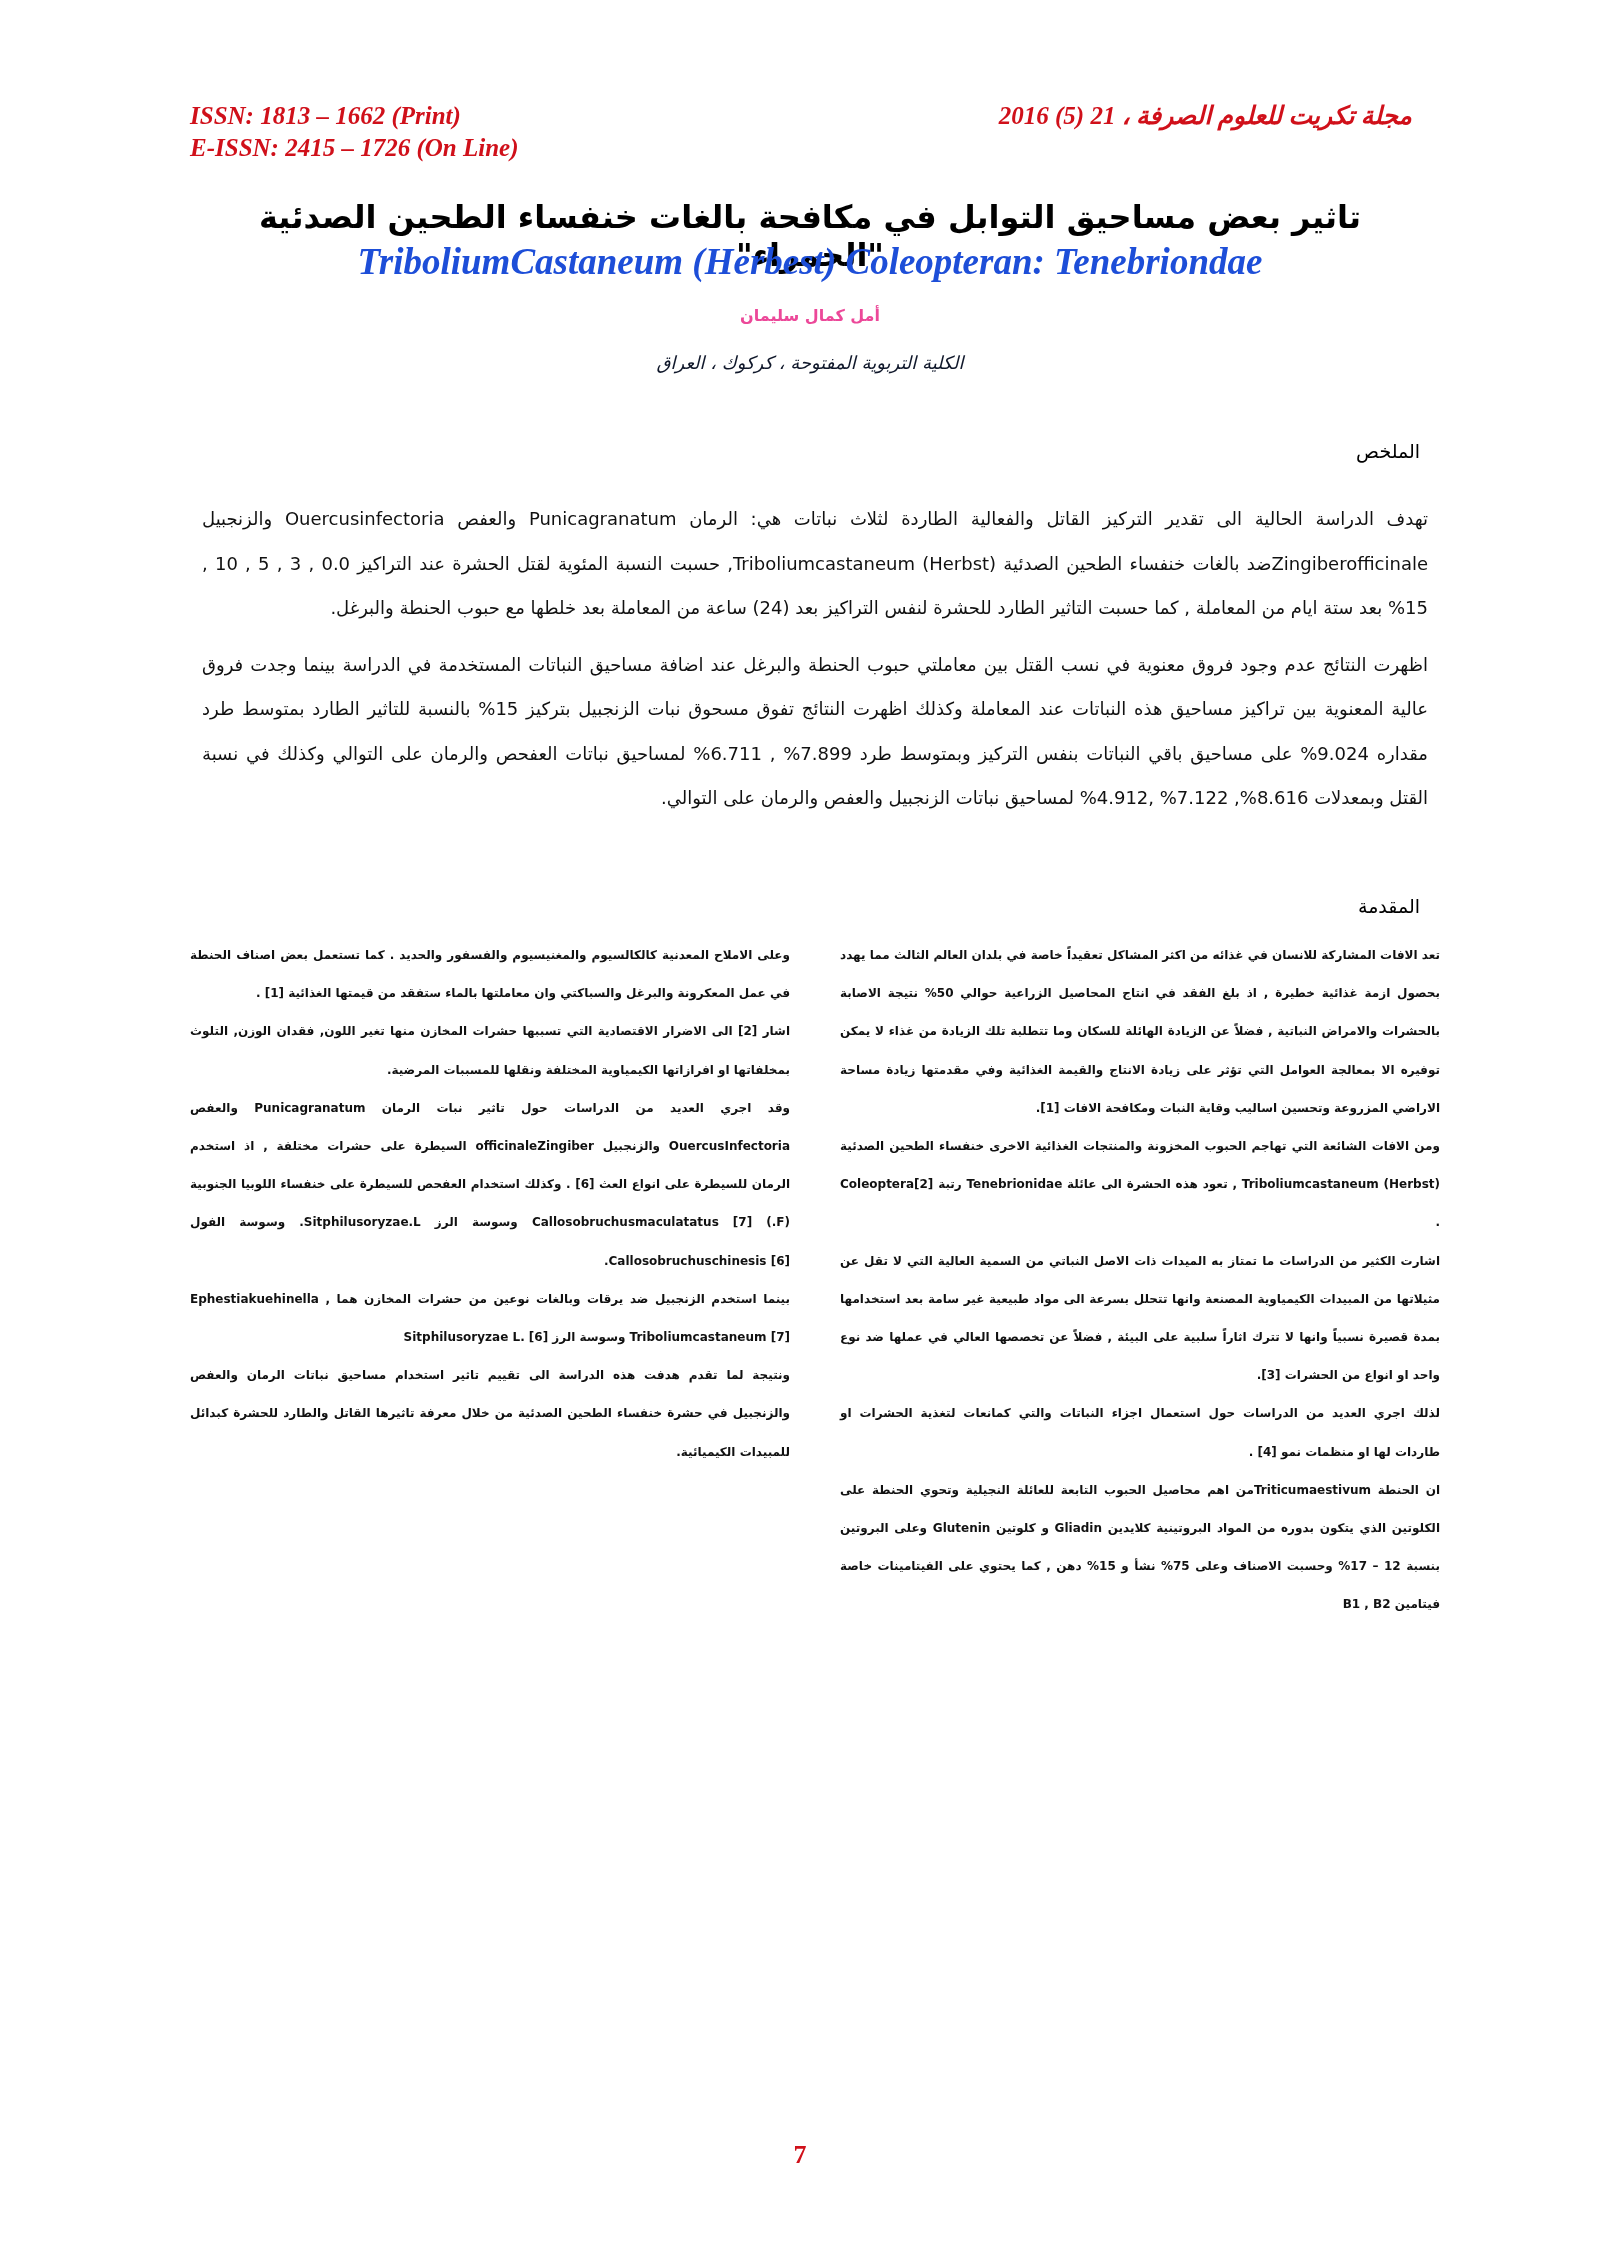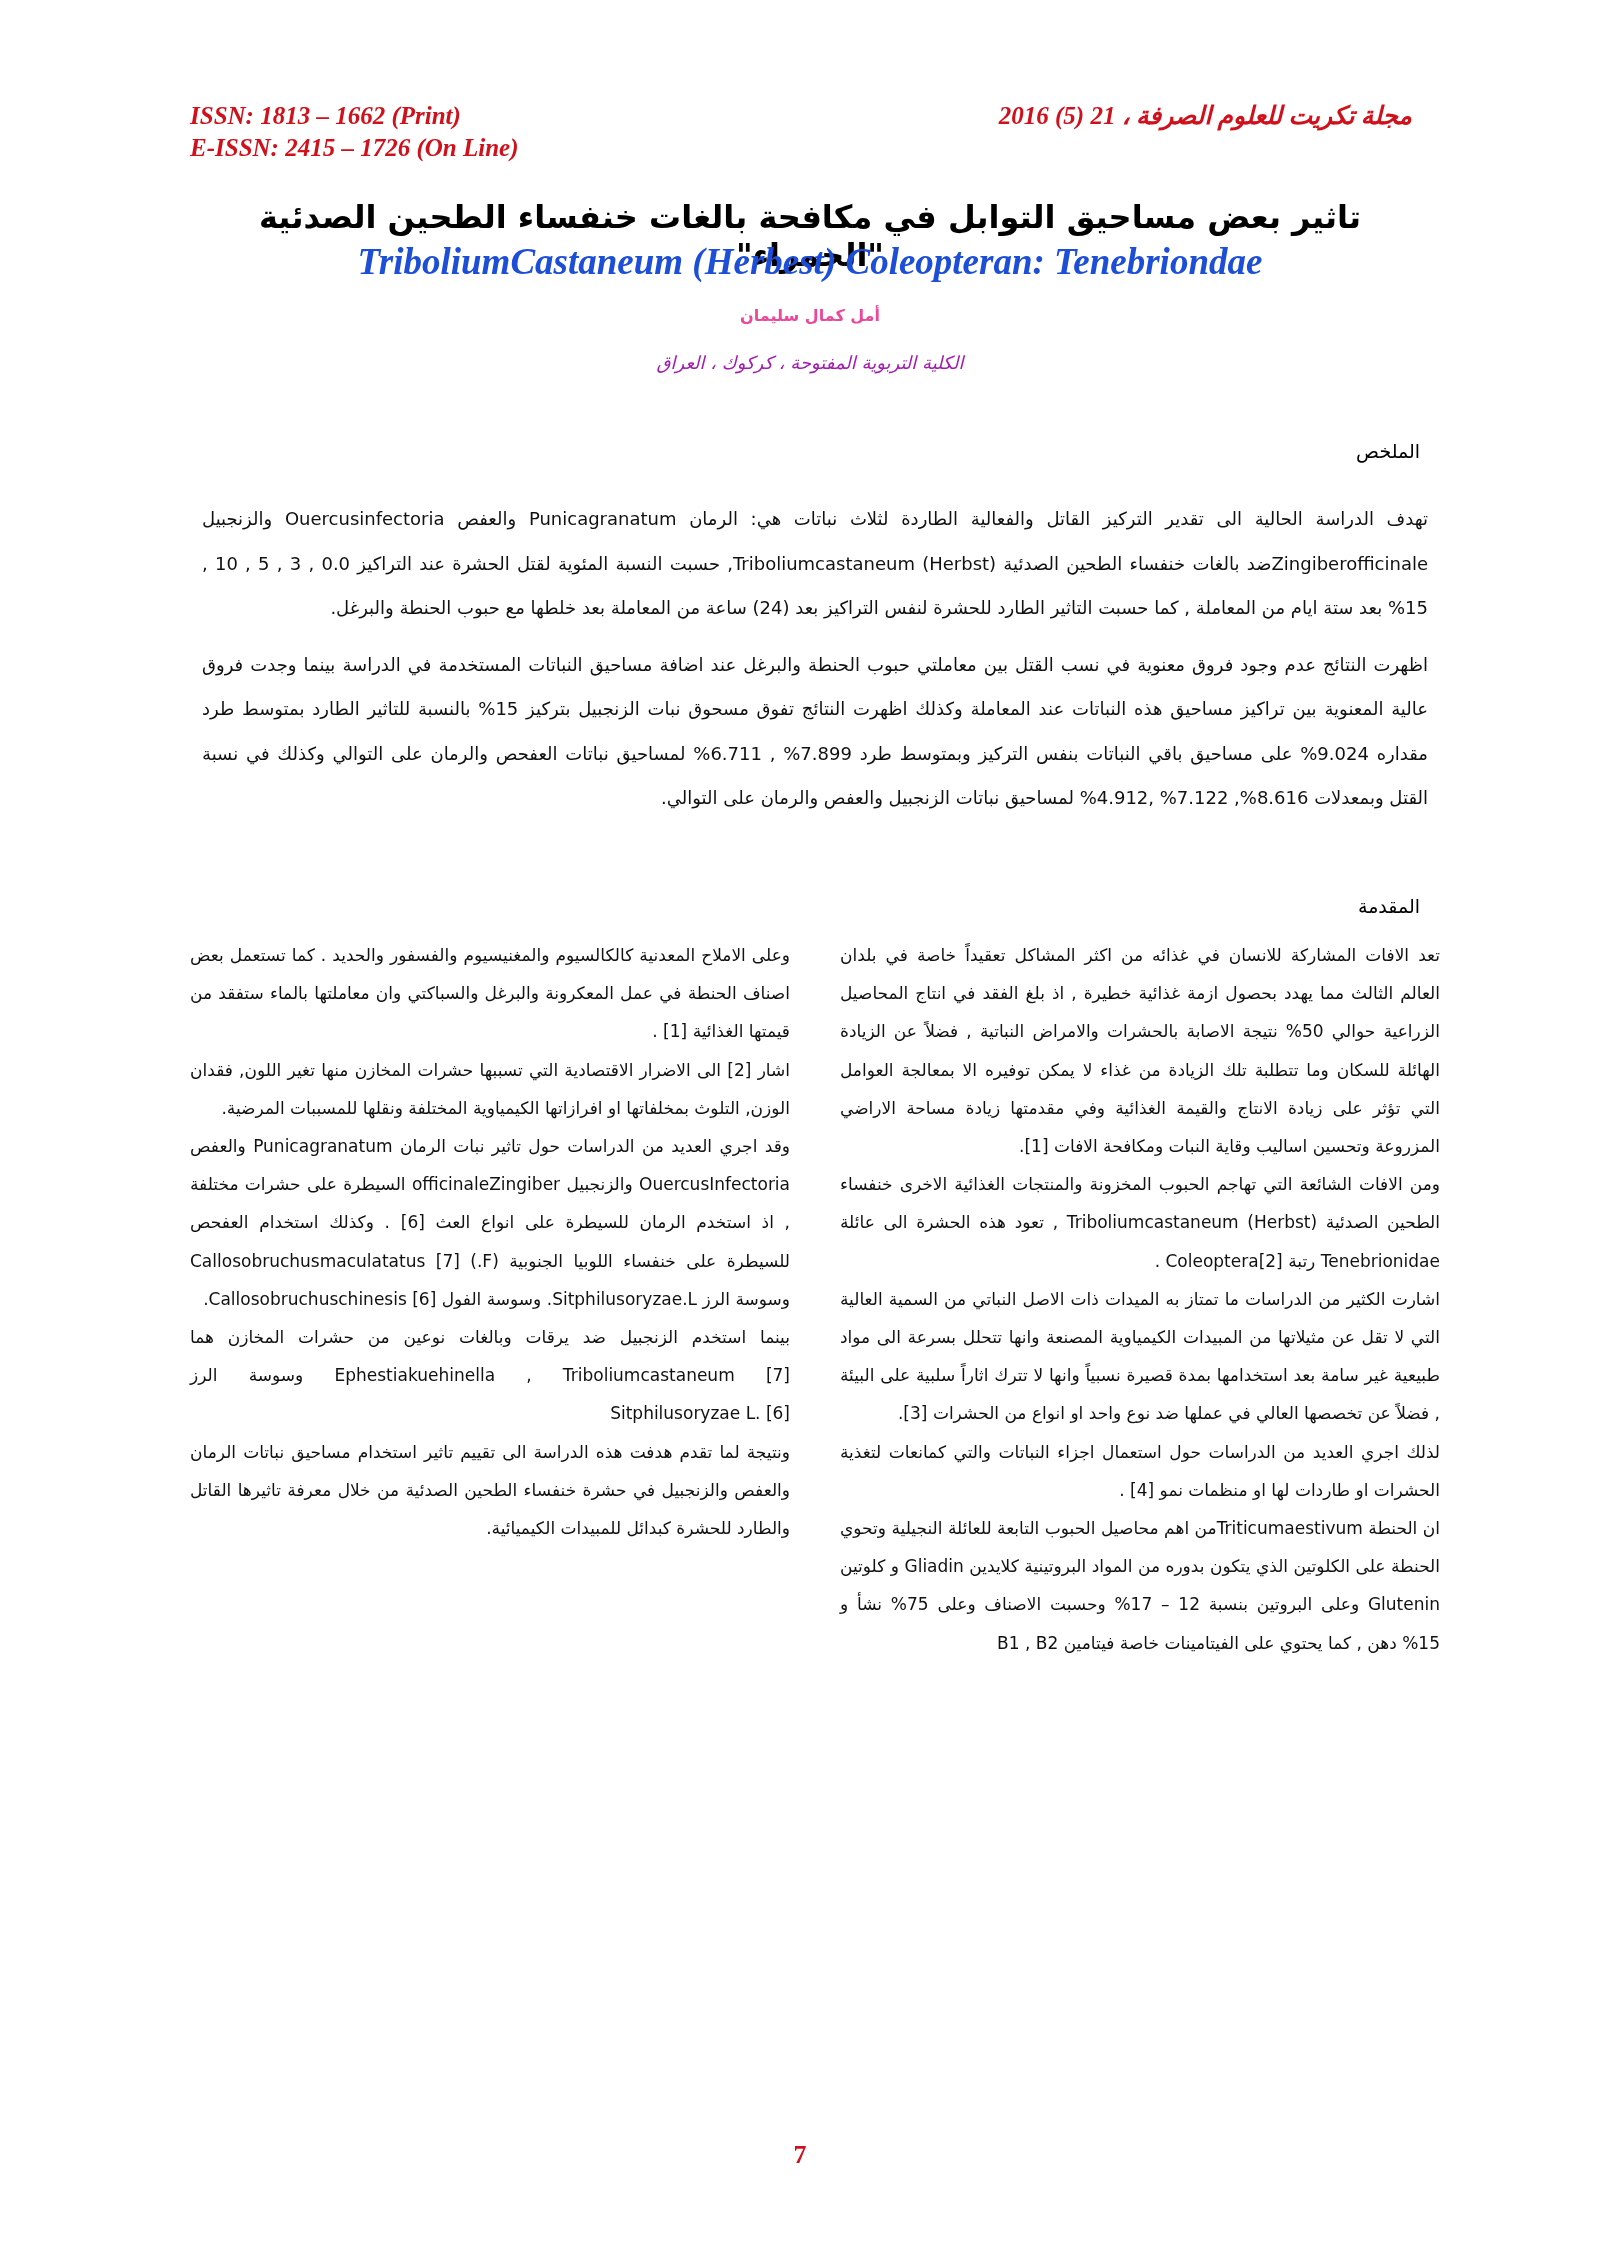"الكلية التربوية المفتوحة ، كركوك" .affil { color: #a21caf -> #0f172a }
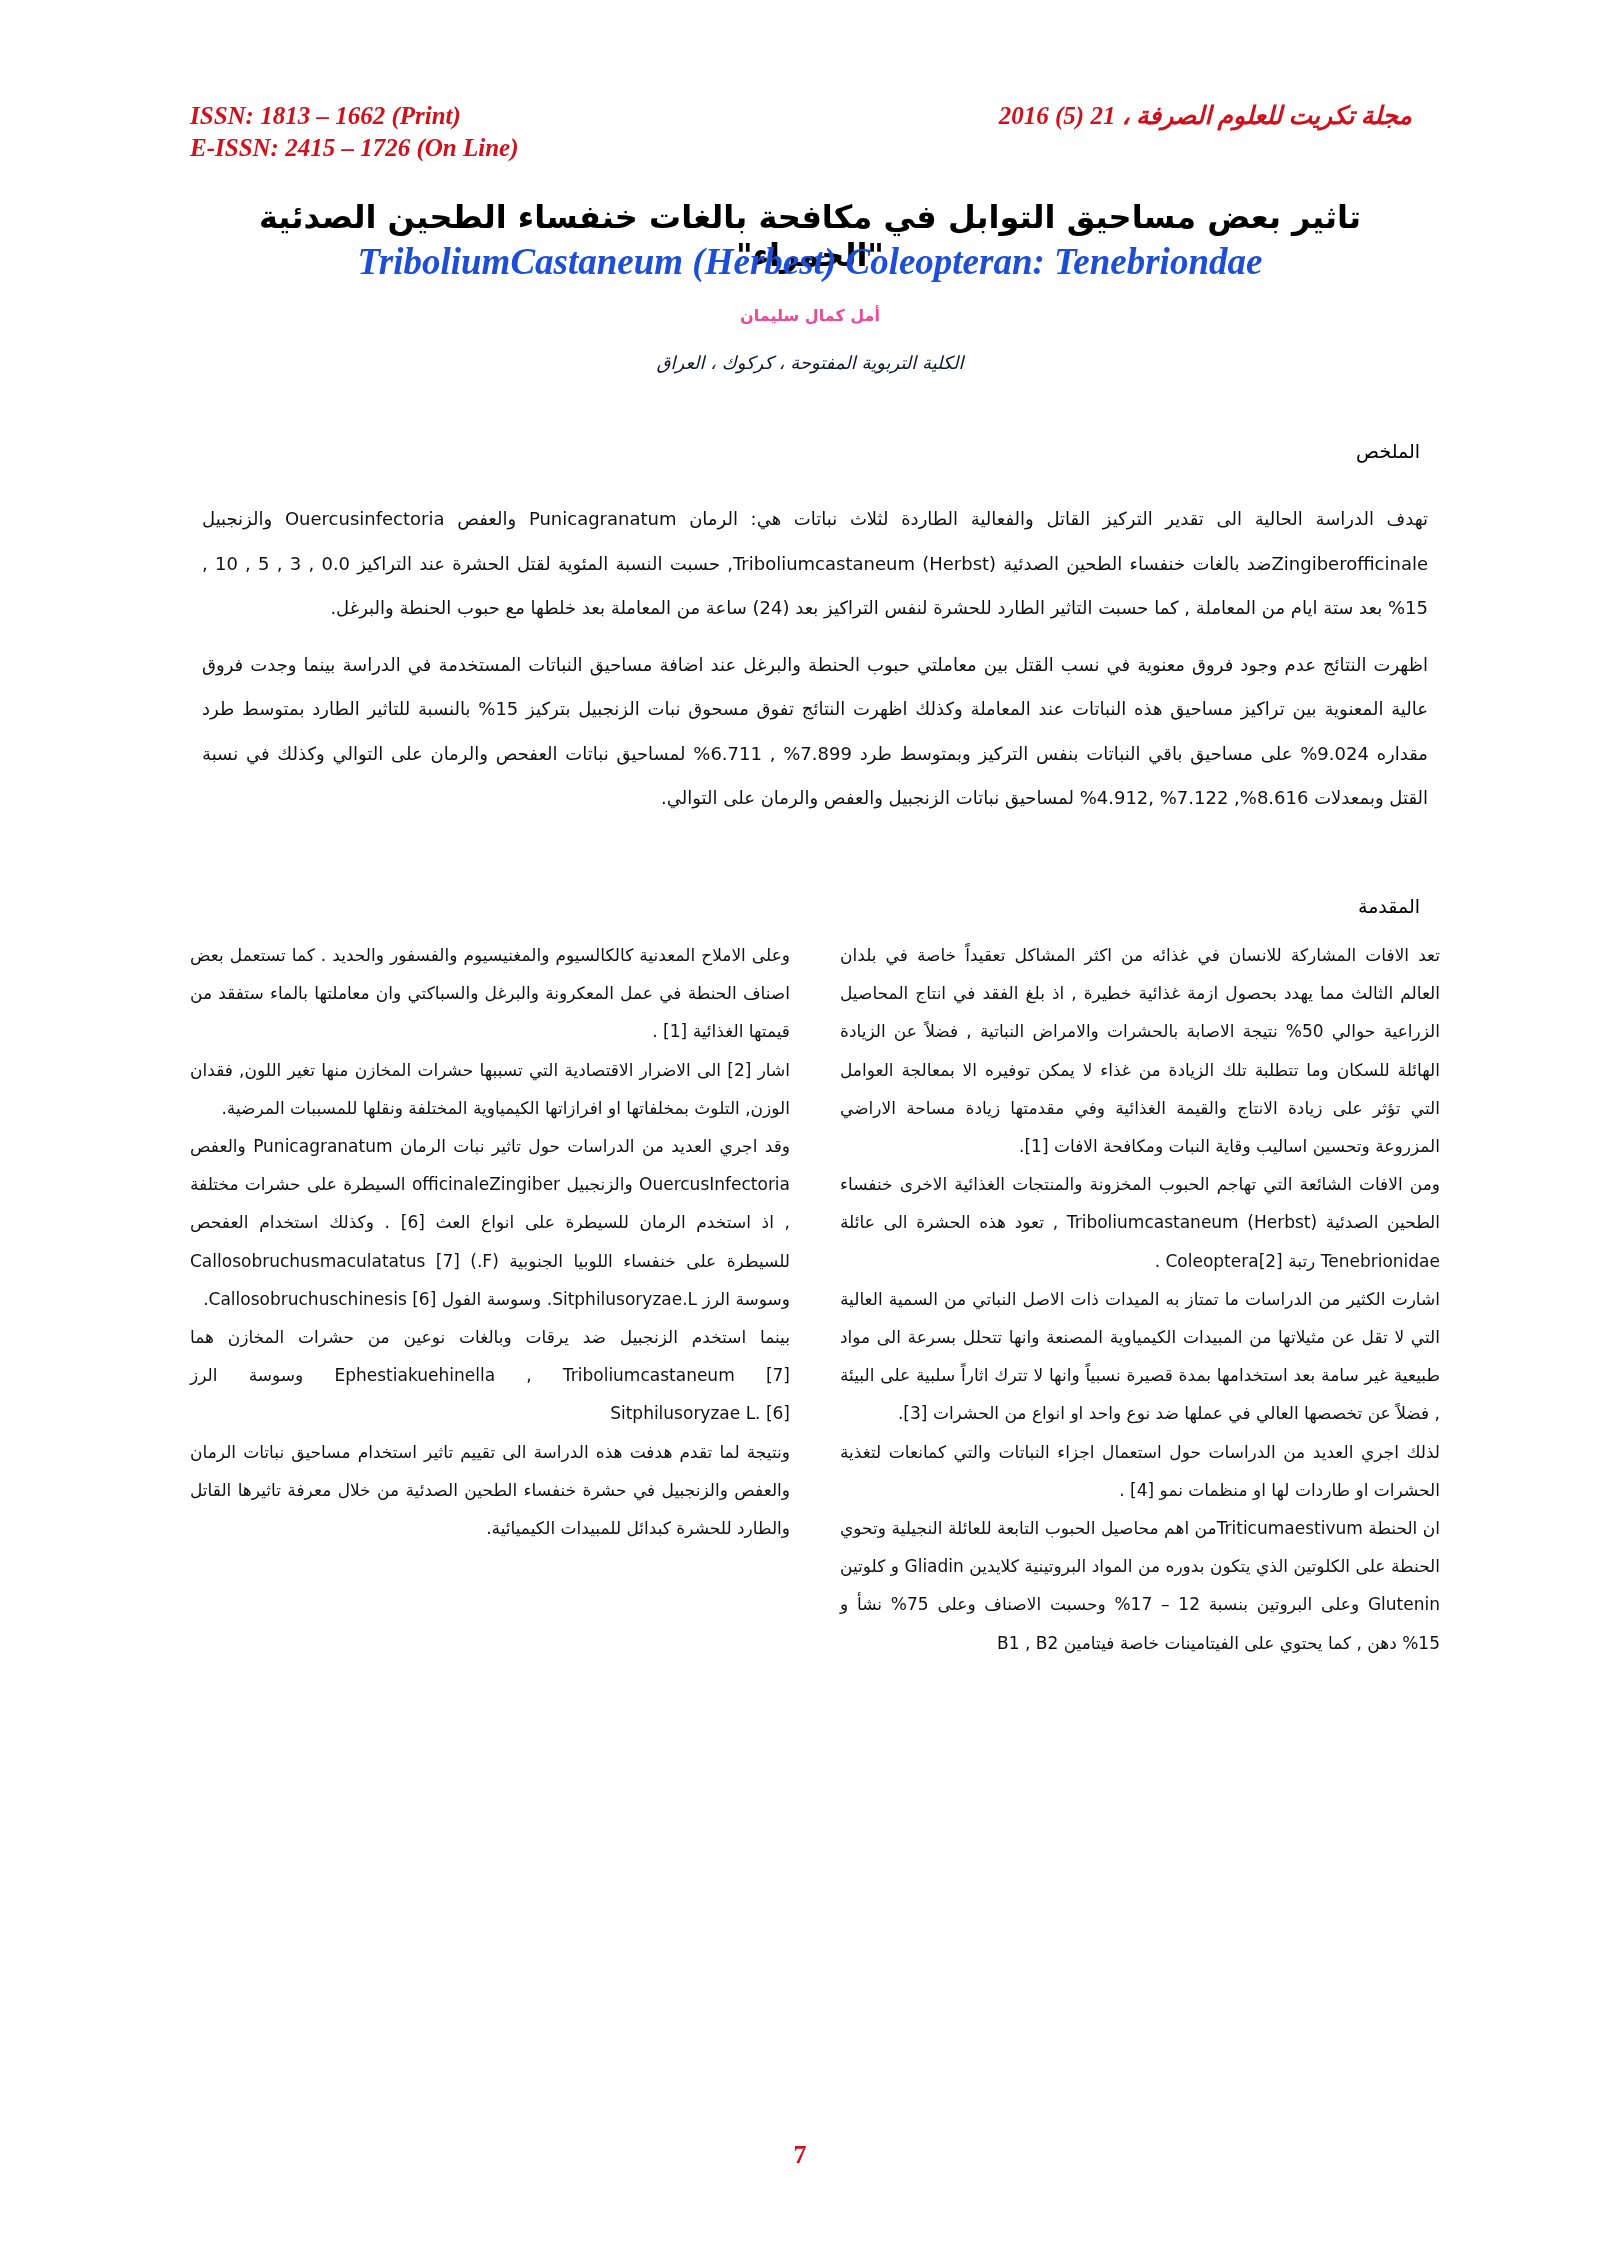"وعلى الاملاح المعدنية كالكالسيوم" .col { font-size: 17px -> 12px; font-weight: none -> bold }
